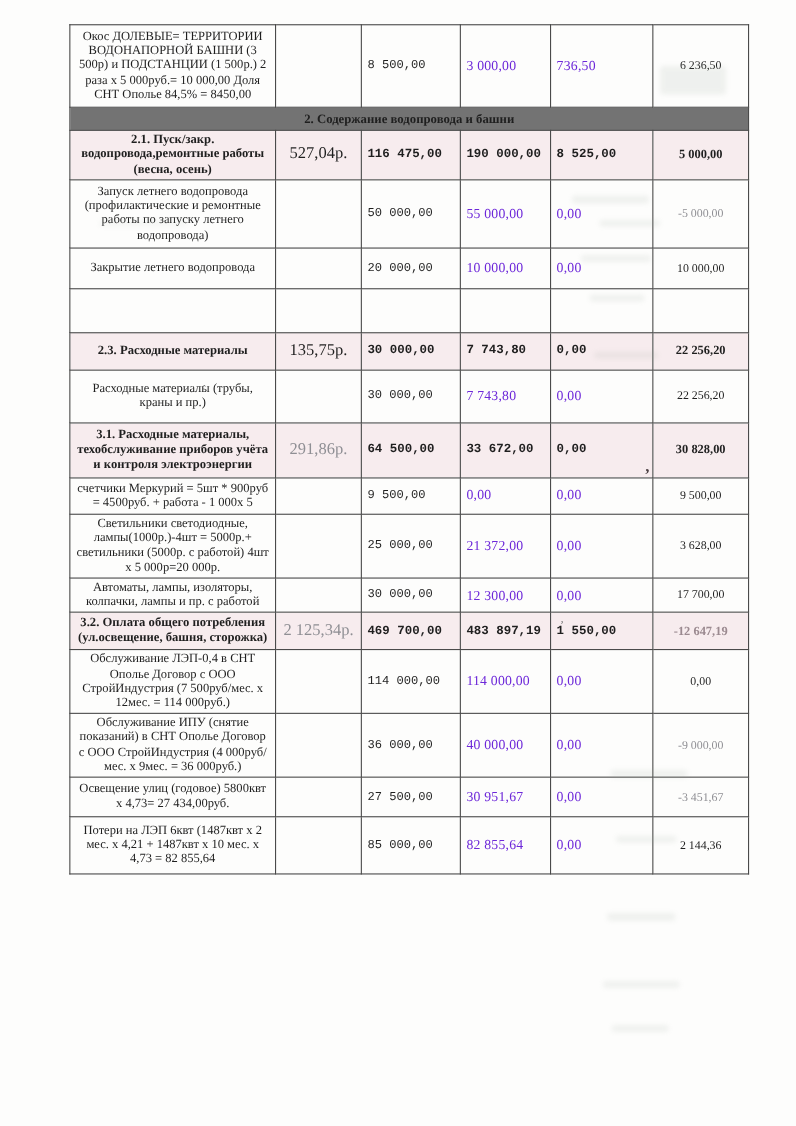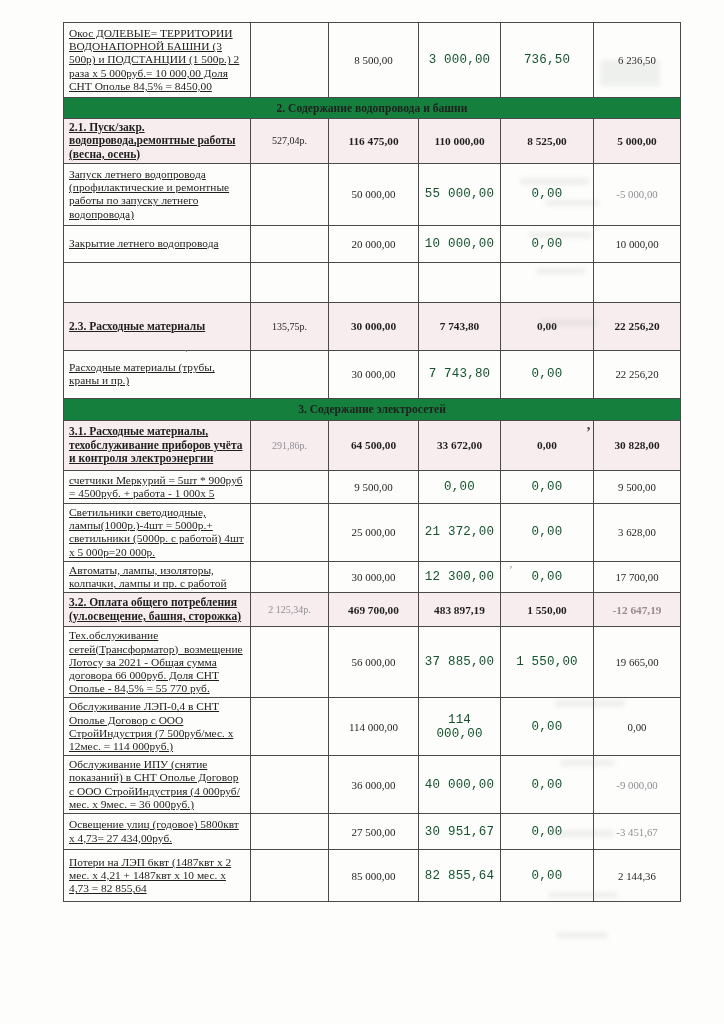"Окос ДОЛЕВЫЕ= ТЕРРИТОРИИ ВОДОНАПОРНОЙ" td.desc { text-align: left -> center; text-decoration: underline -> none }
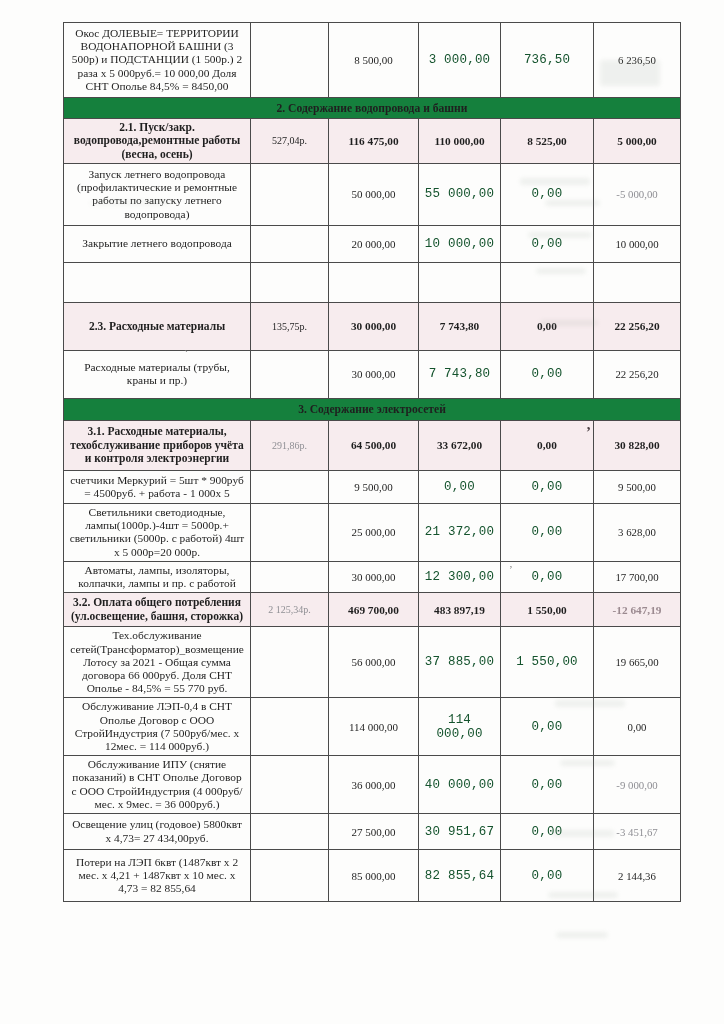"8 500,00" td.num-serif { font-family: none -> Liberation Mono, monospace; text-align: center -> left }
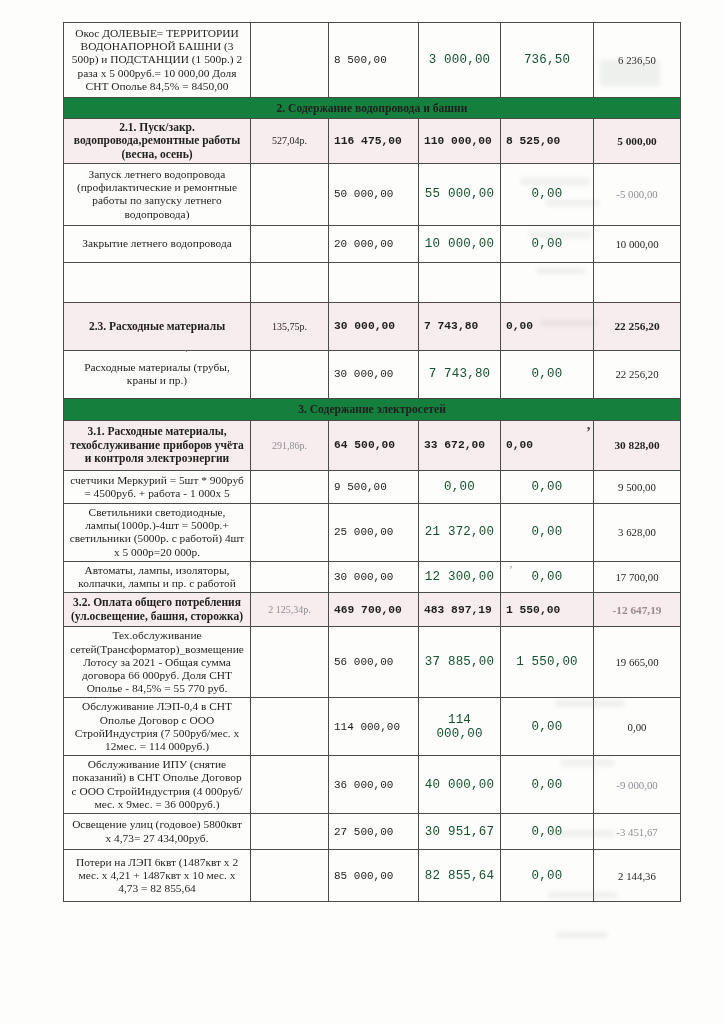"3 000,00" td.num-sans { color: #14532d -> #6d28d9; font-family: Liberation Mono, monospace -> Liberation Serif, serif; text-align: center -> left }
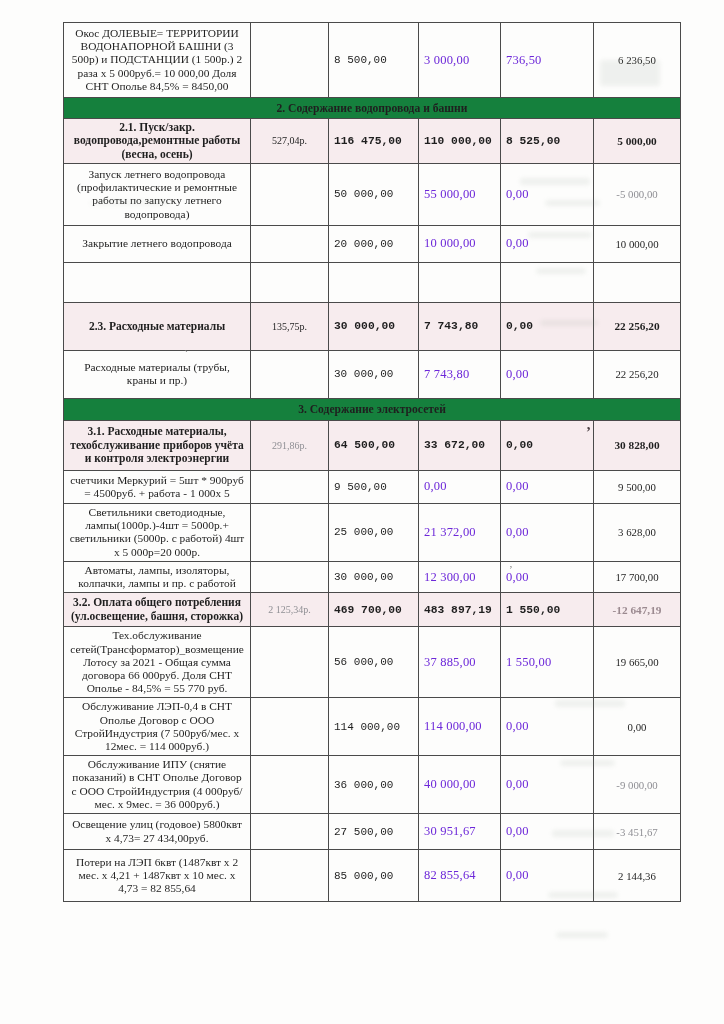"2. Содержание водопровода и башни" tr.section td { background: #15803d -> #737373 }
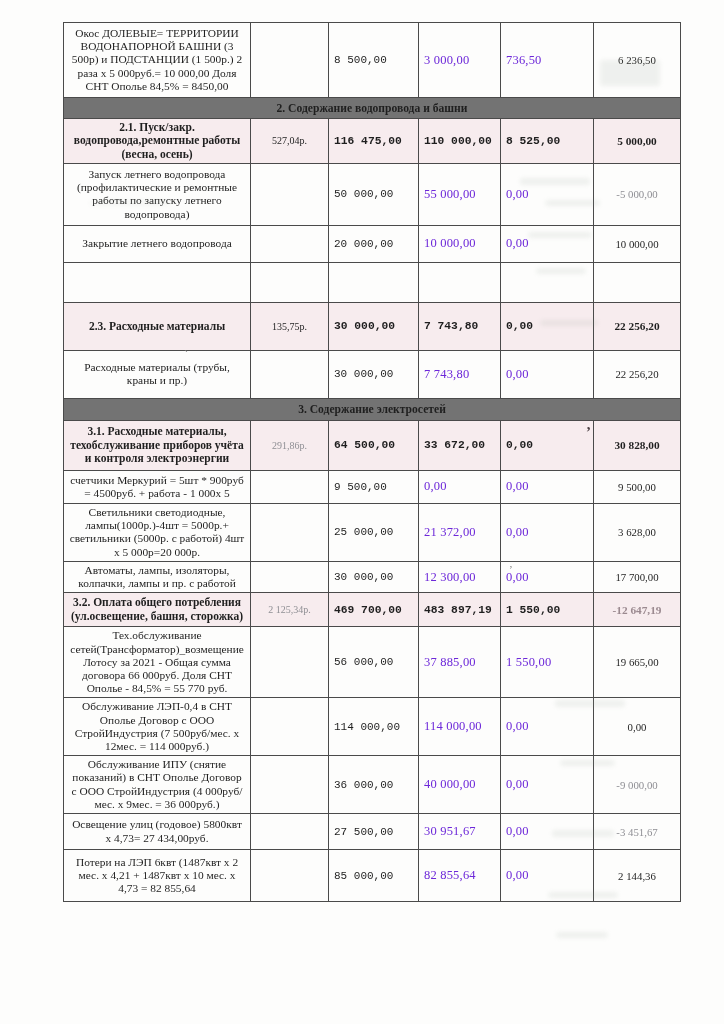"527,04р." td.rate { font-size: 10px -> 15px }
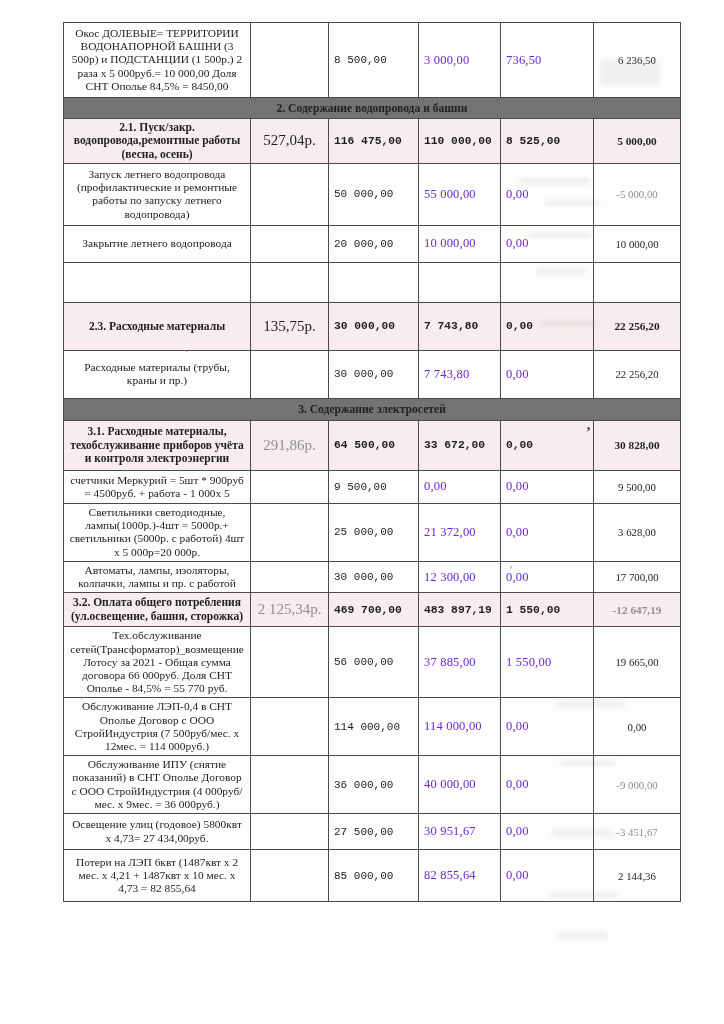"110 000,00" td.num-serif { text: 110 000,00 -> 190 000,00 }
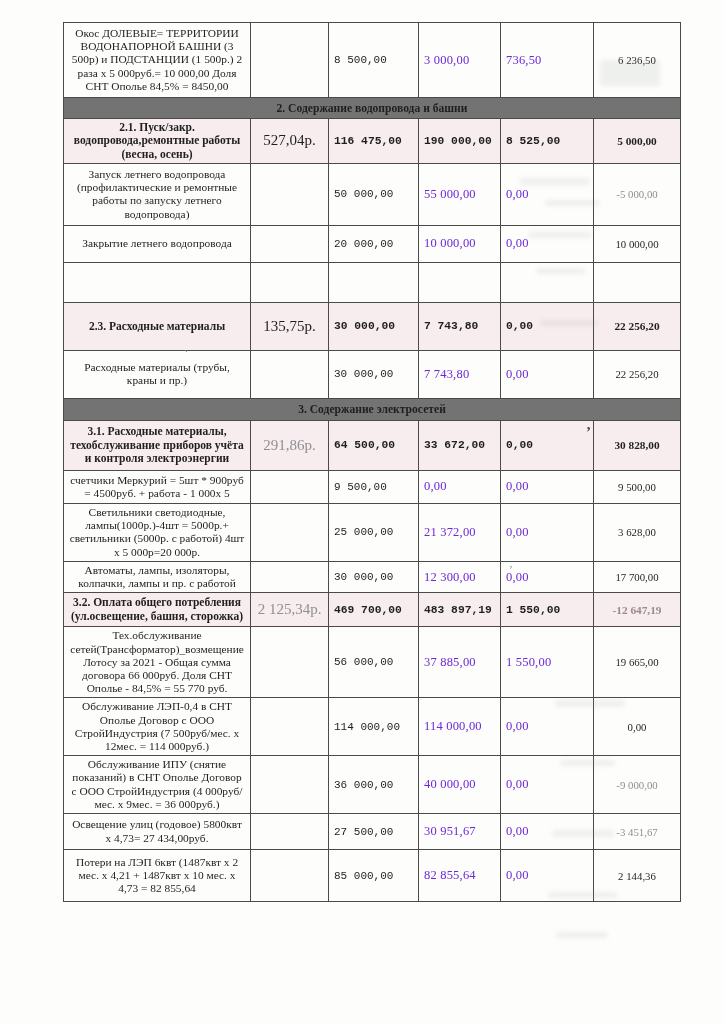"2.3. Расходные материалы" tr.group { height: 48px -> 34px }
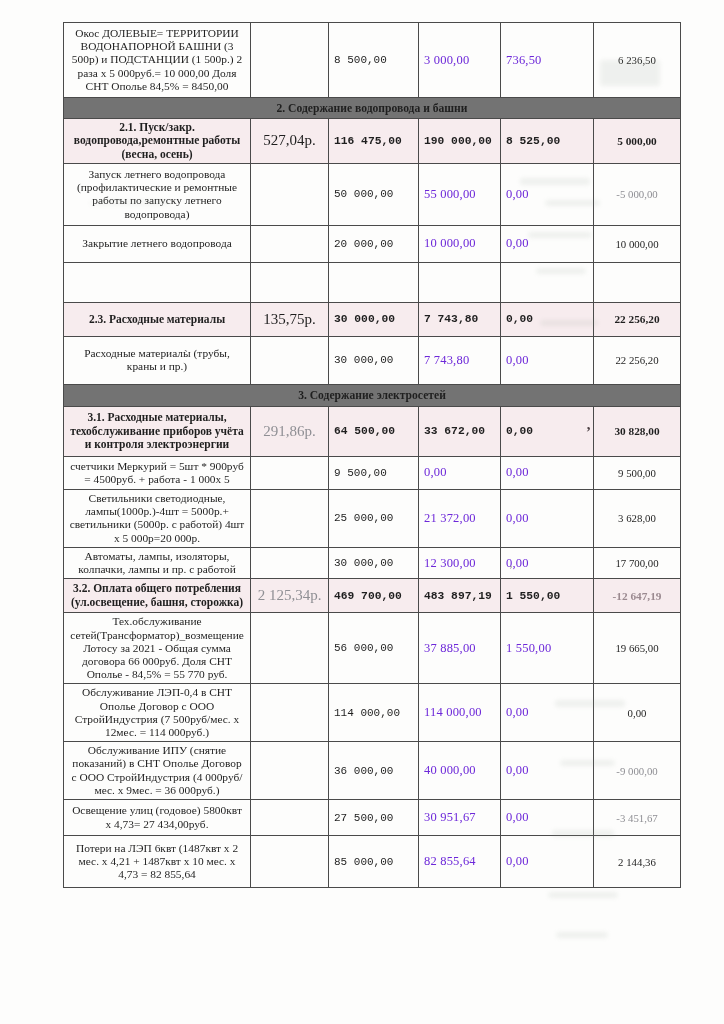"3. Содержание электросетей" tr.section { html: <tr> <td>3. Содержание электросетей</td> </tr> -> none }
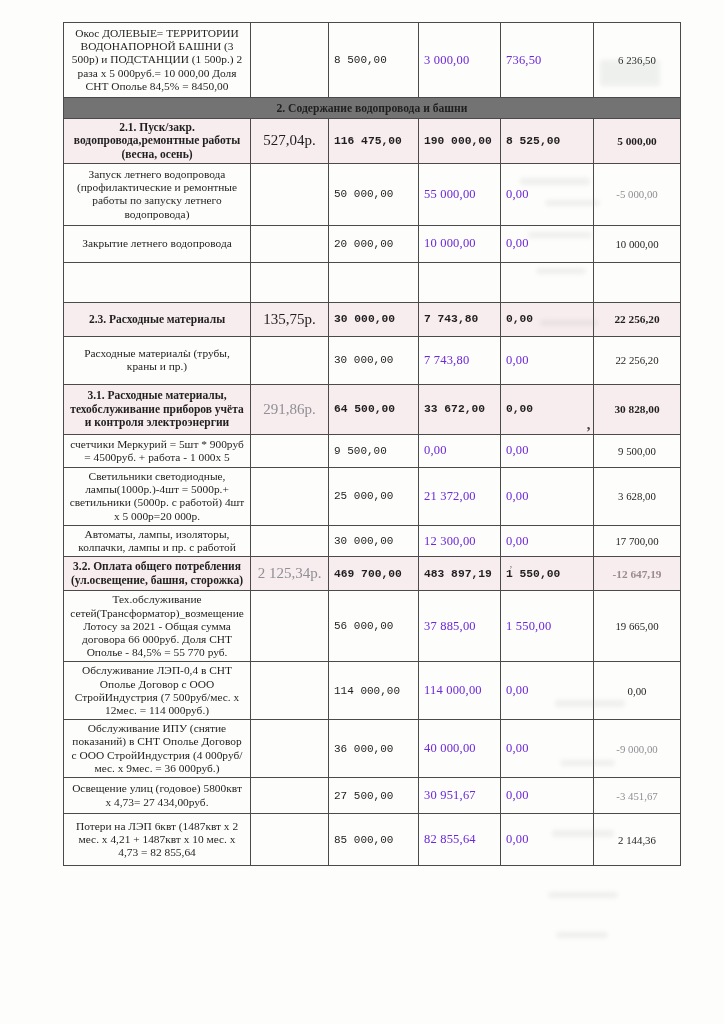"Тех.обслуживание" tr { html: <tr> <td>Тех.обслуживание сетей(Трансформатор)_возмещение Лотосу за 2021 - Общая сумма договора 66 000руб. Доля СНТ Ополье - 84,5% = 55 770 руб.</td> <td></td> <td>56 000,00</td> <td>37 885,00</td> <td>1 550,00</td> <td>19 665,00</td> </tr> -> none }
